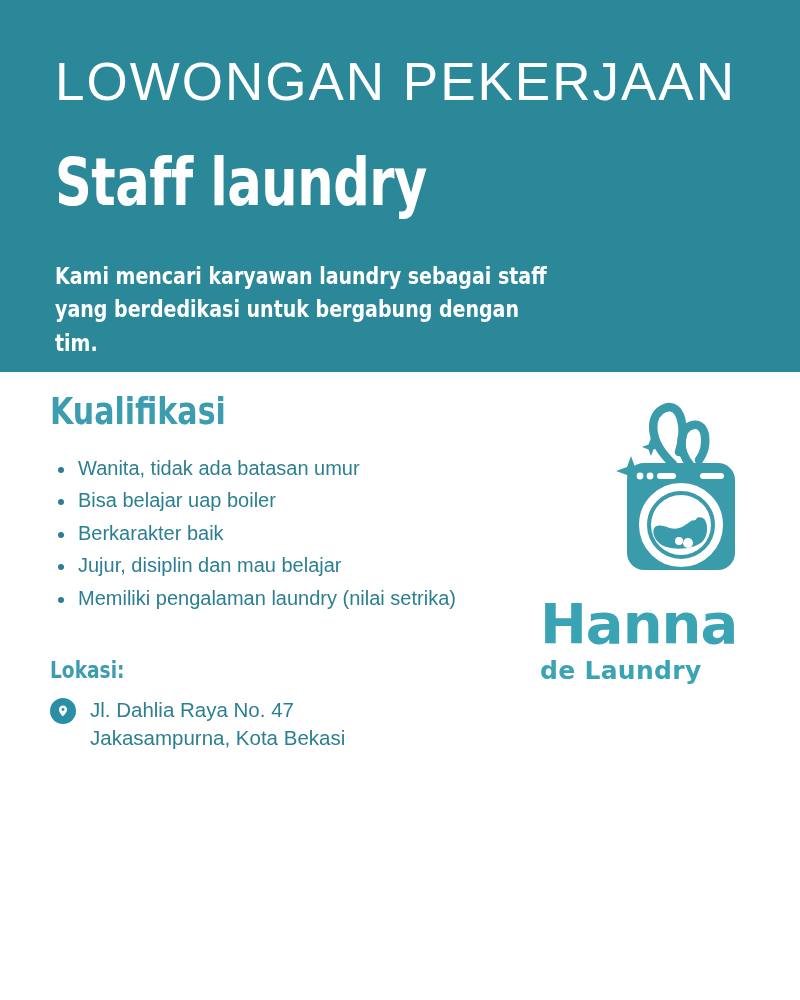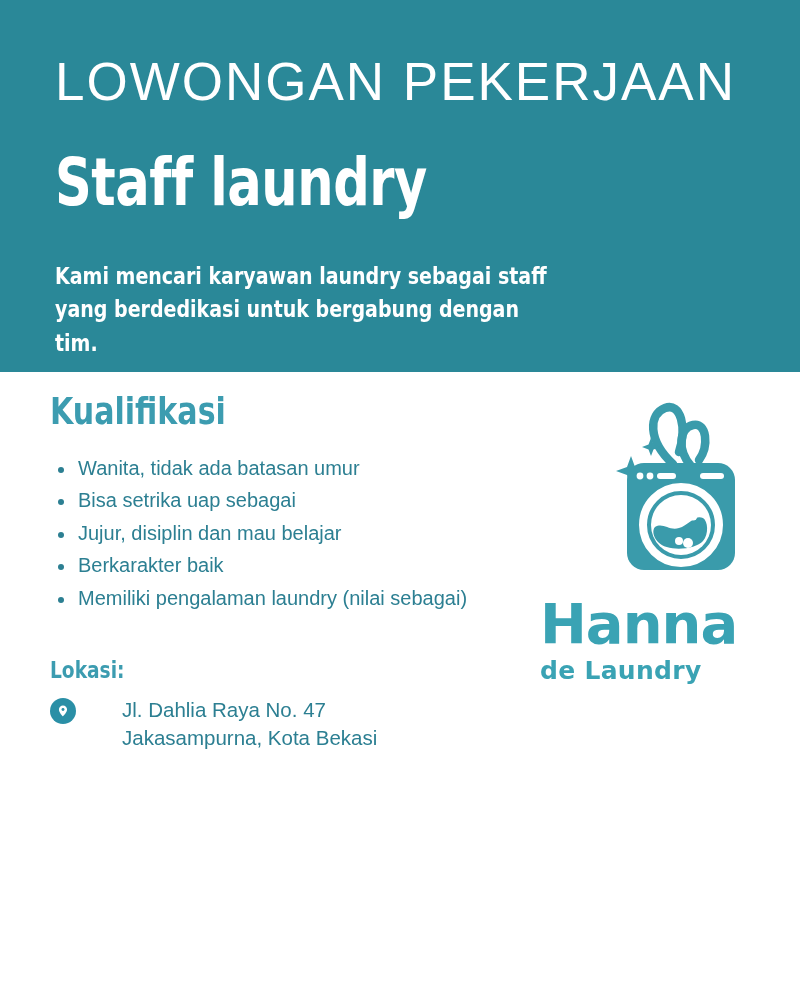"Bisa setrika uap sebagai" li { text: setrika uap sebagai -> belajar uap boiler }
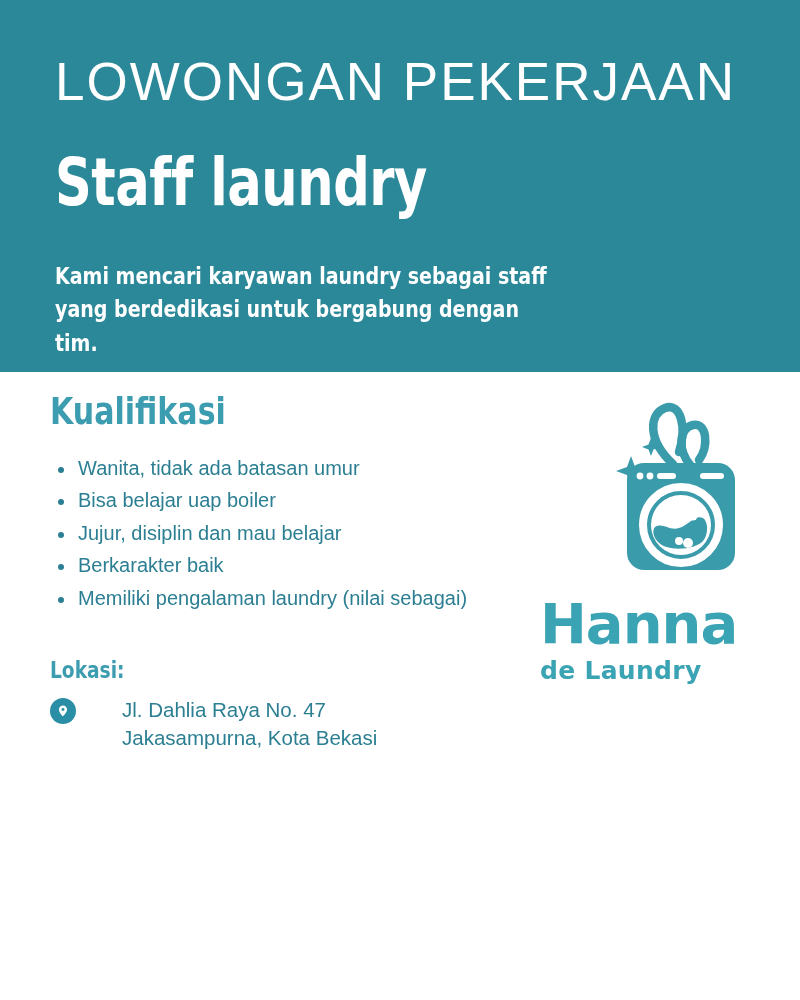"Jujur, disiplin dan mau belajar" li { order: before "Berkarakter baik" -> after "Berkarakter baik" }
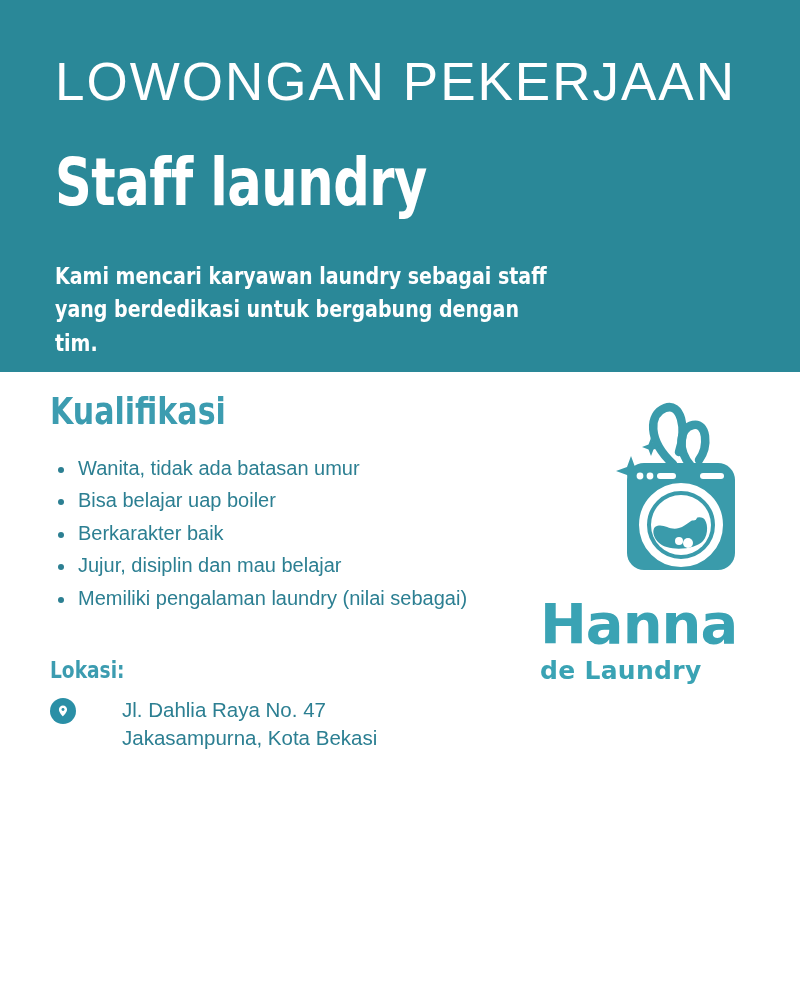"Memiliki pengalaman laundry (nilai" li { text: sebagai -> setrika }
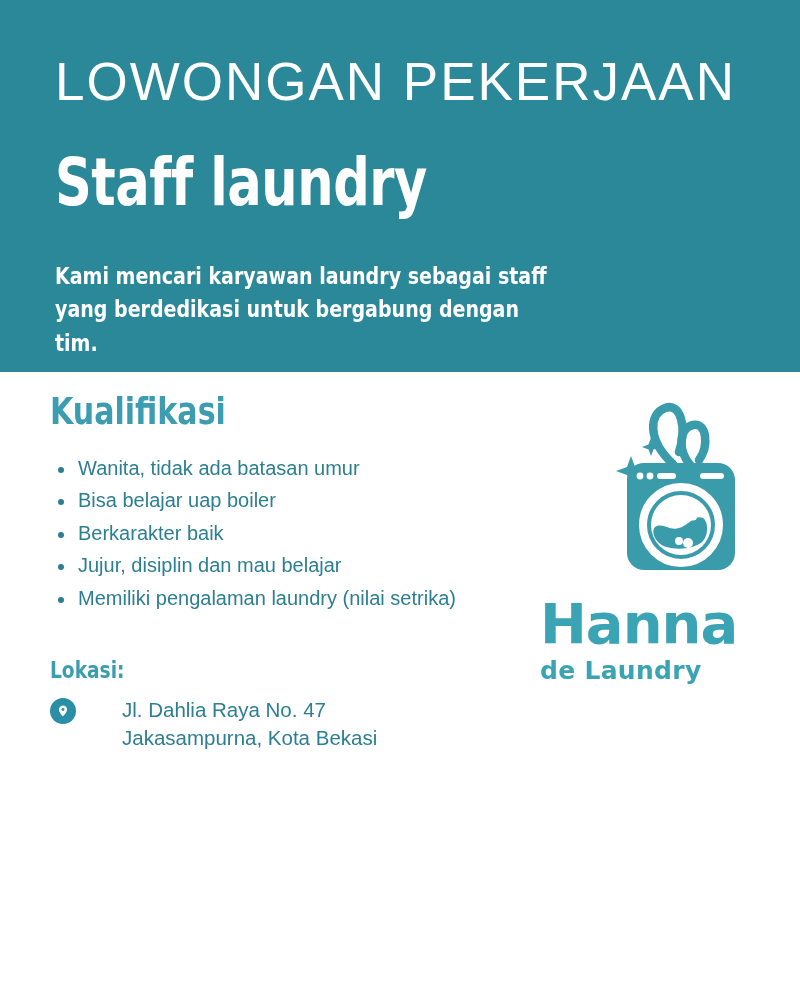"Jl. Dahlia Raya No. 47" .icon-row { gap: 32px -> none }
